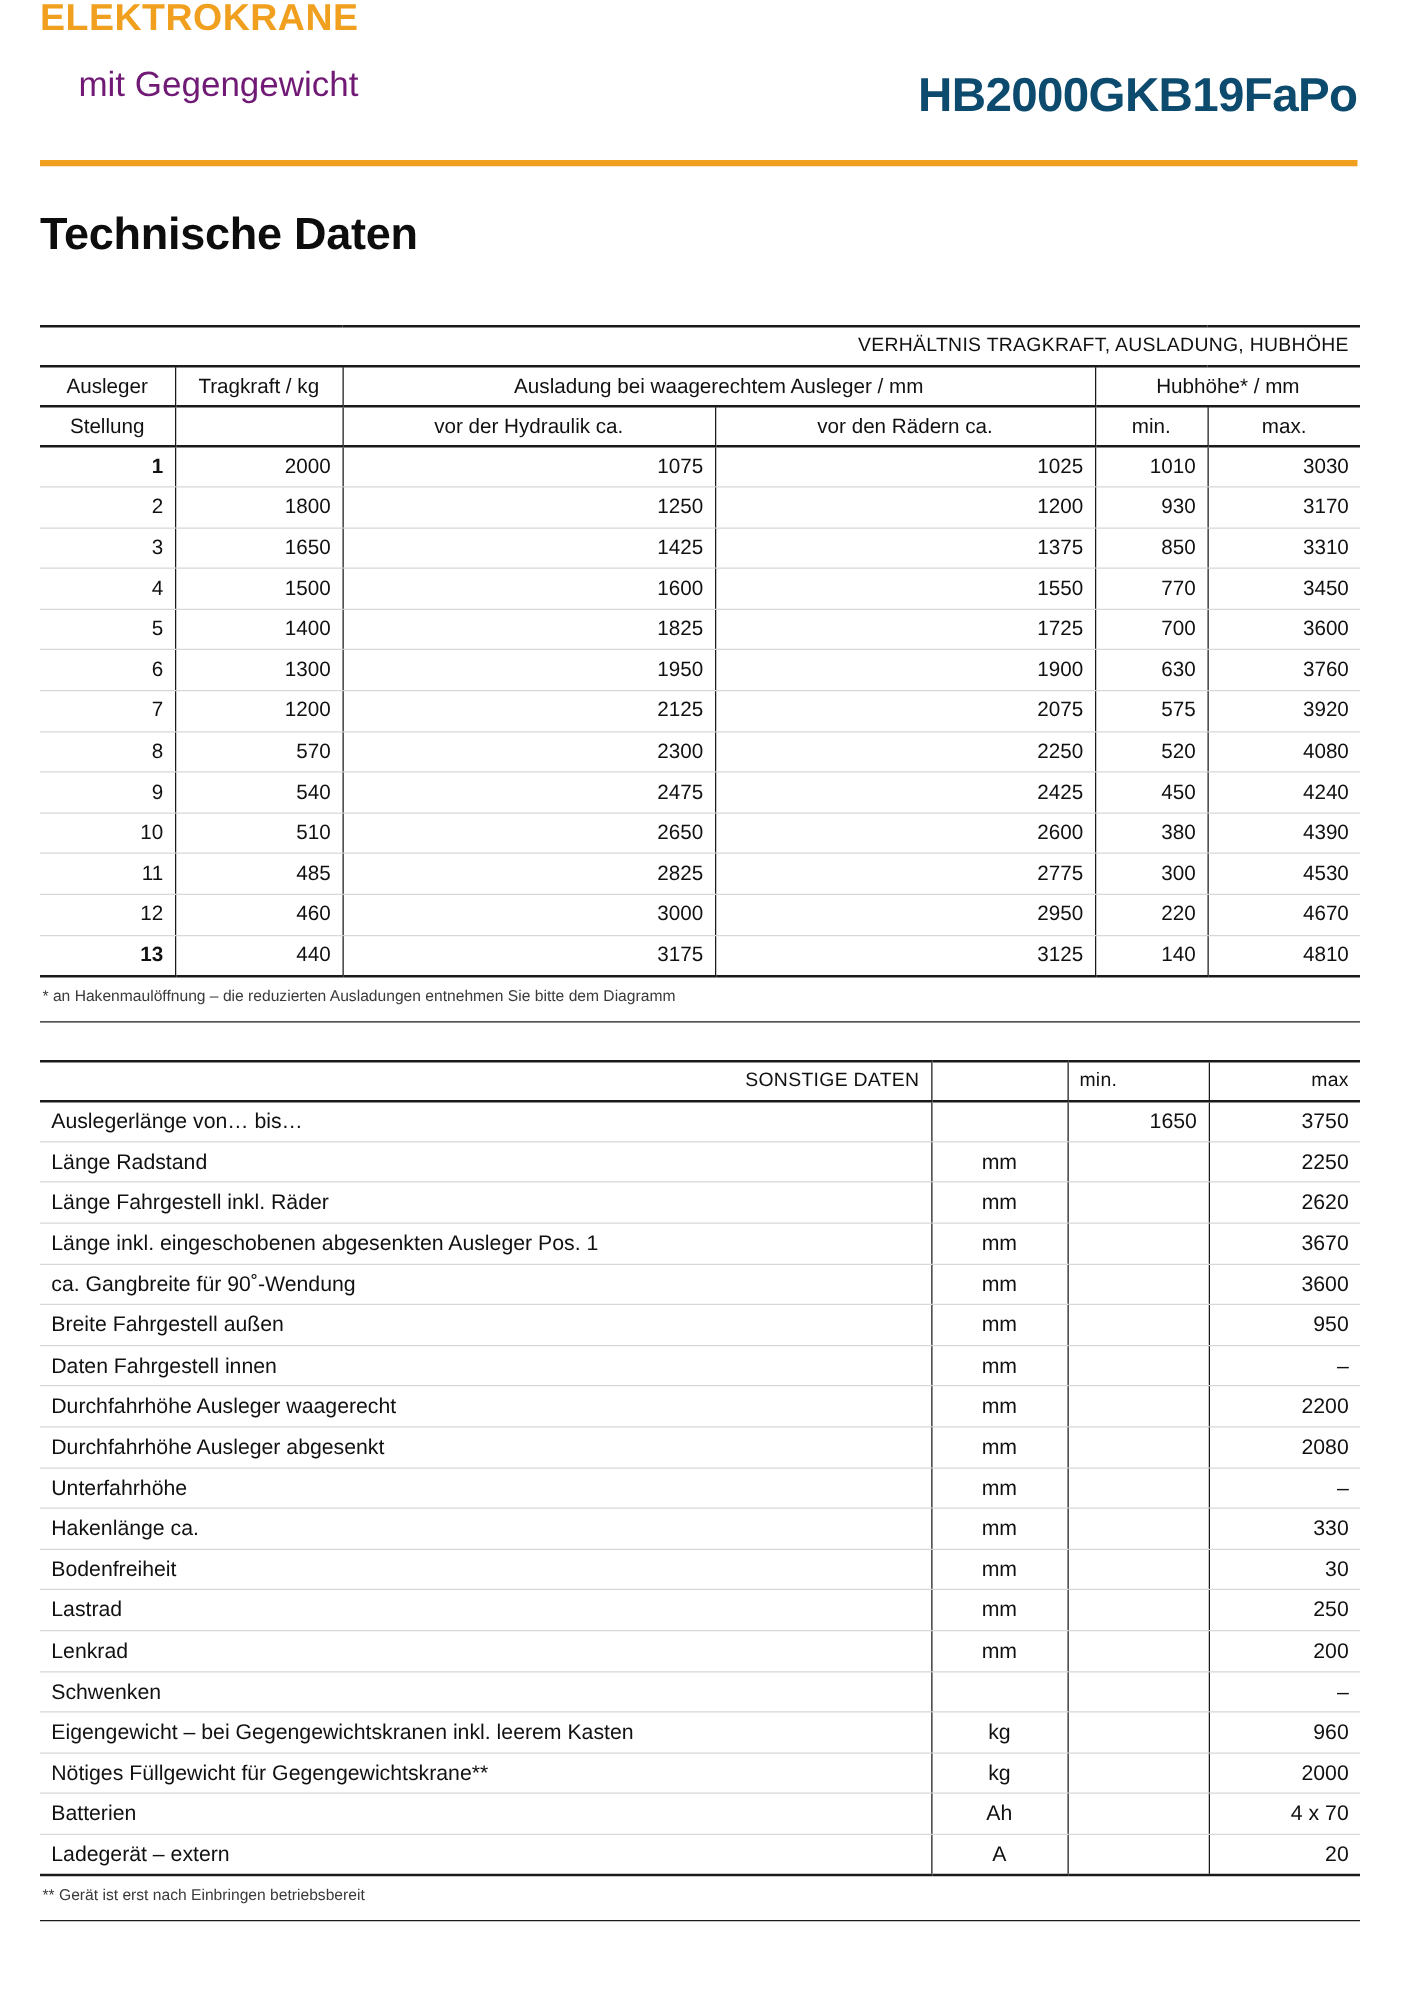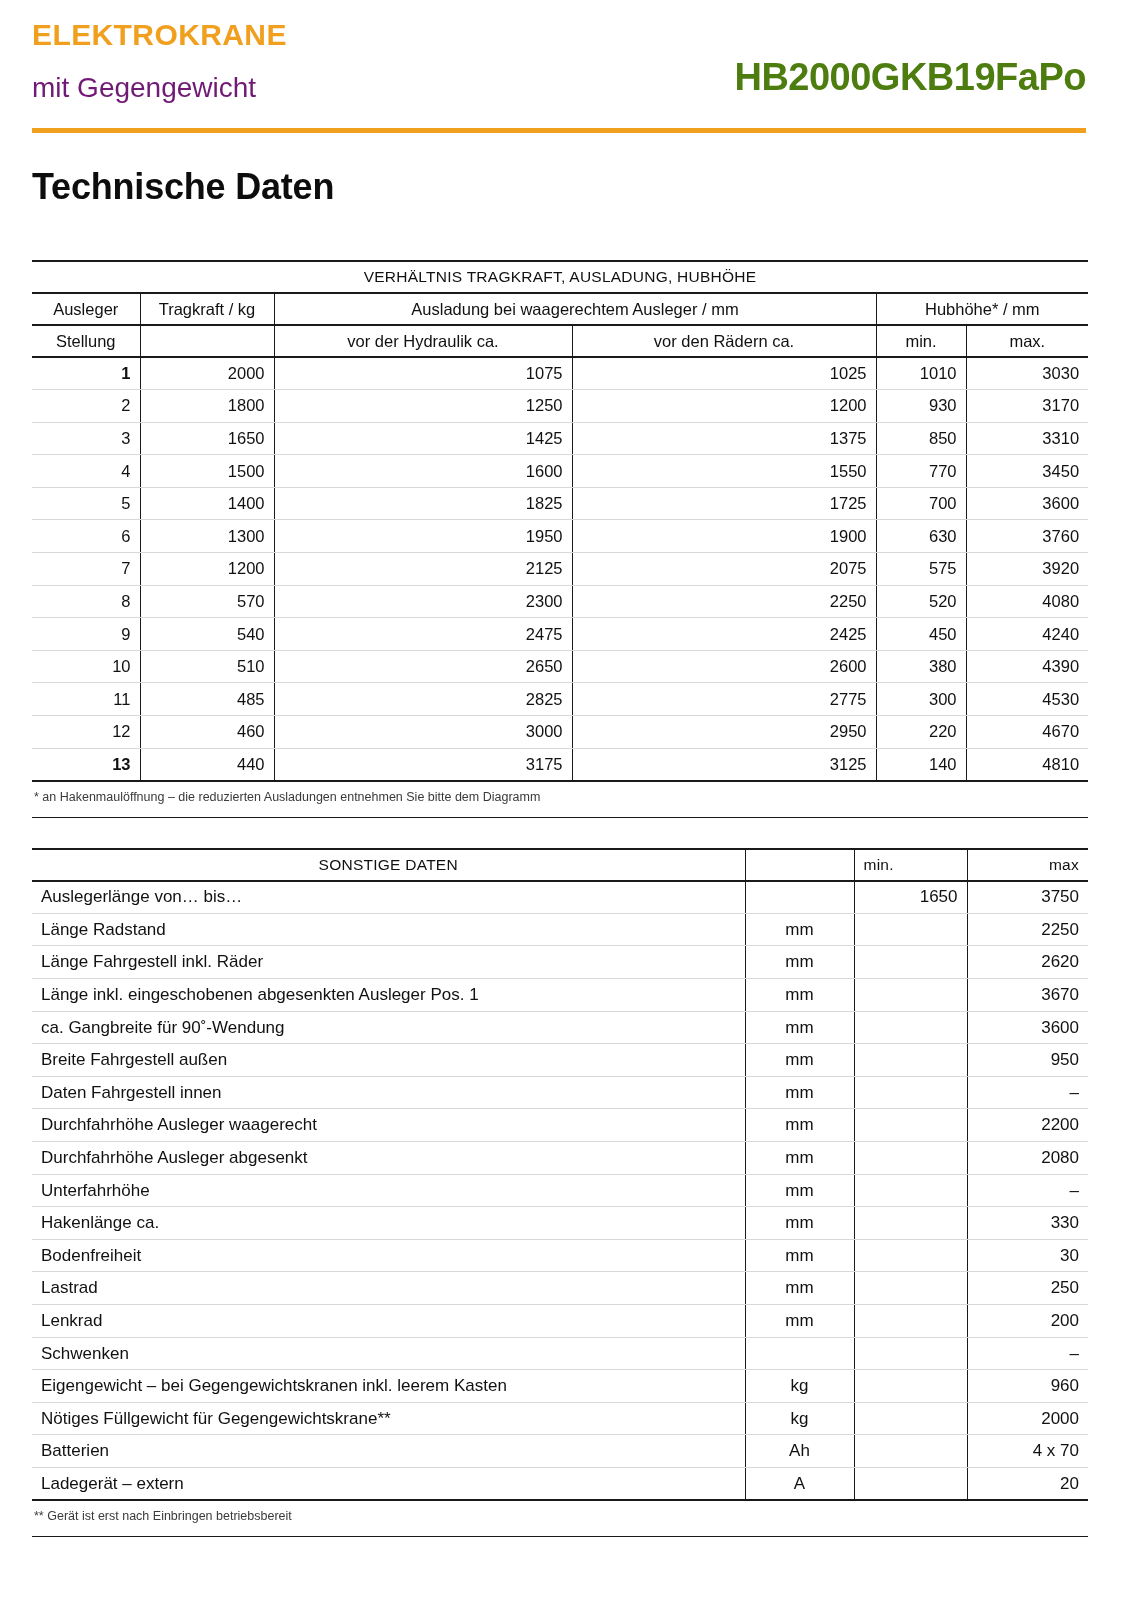"ELEKTROKRANE" .brand-block { text-align: none -> right; top: 20px -> 0 }
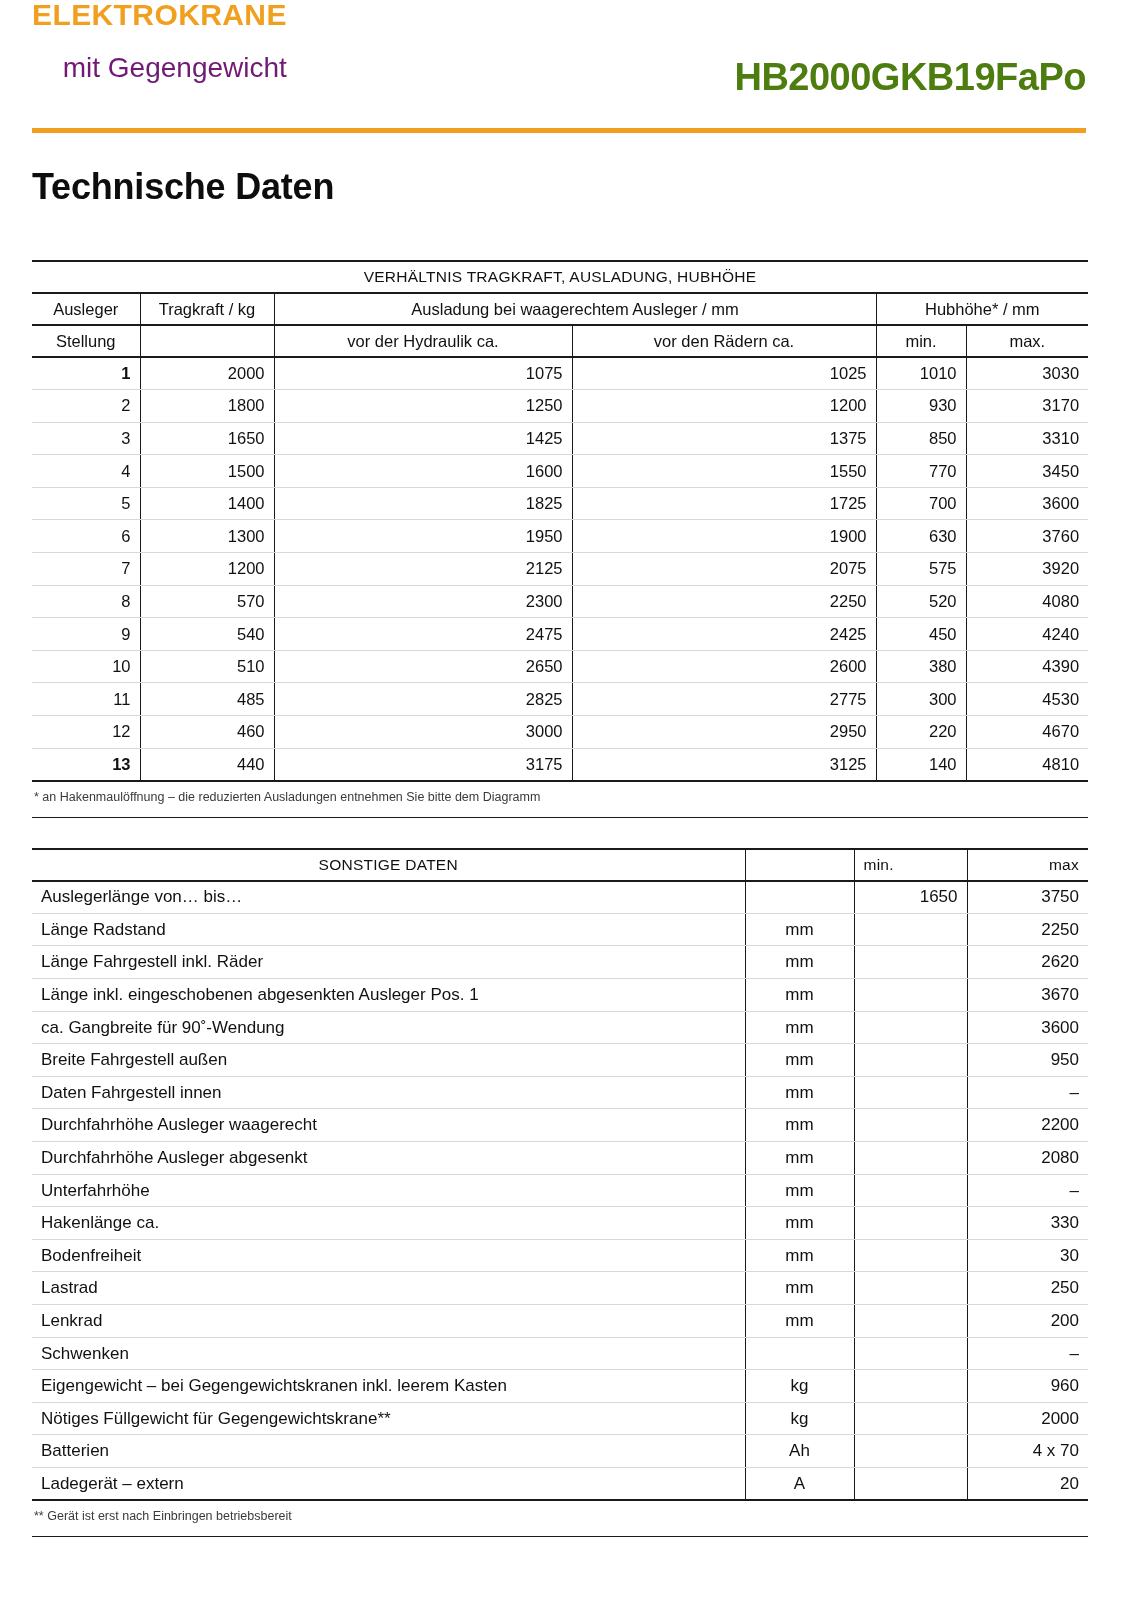"HB2000GKB19FaPo" .model-code { color: #4d7c0f -> #0c4a6e }
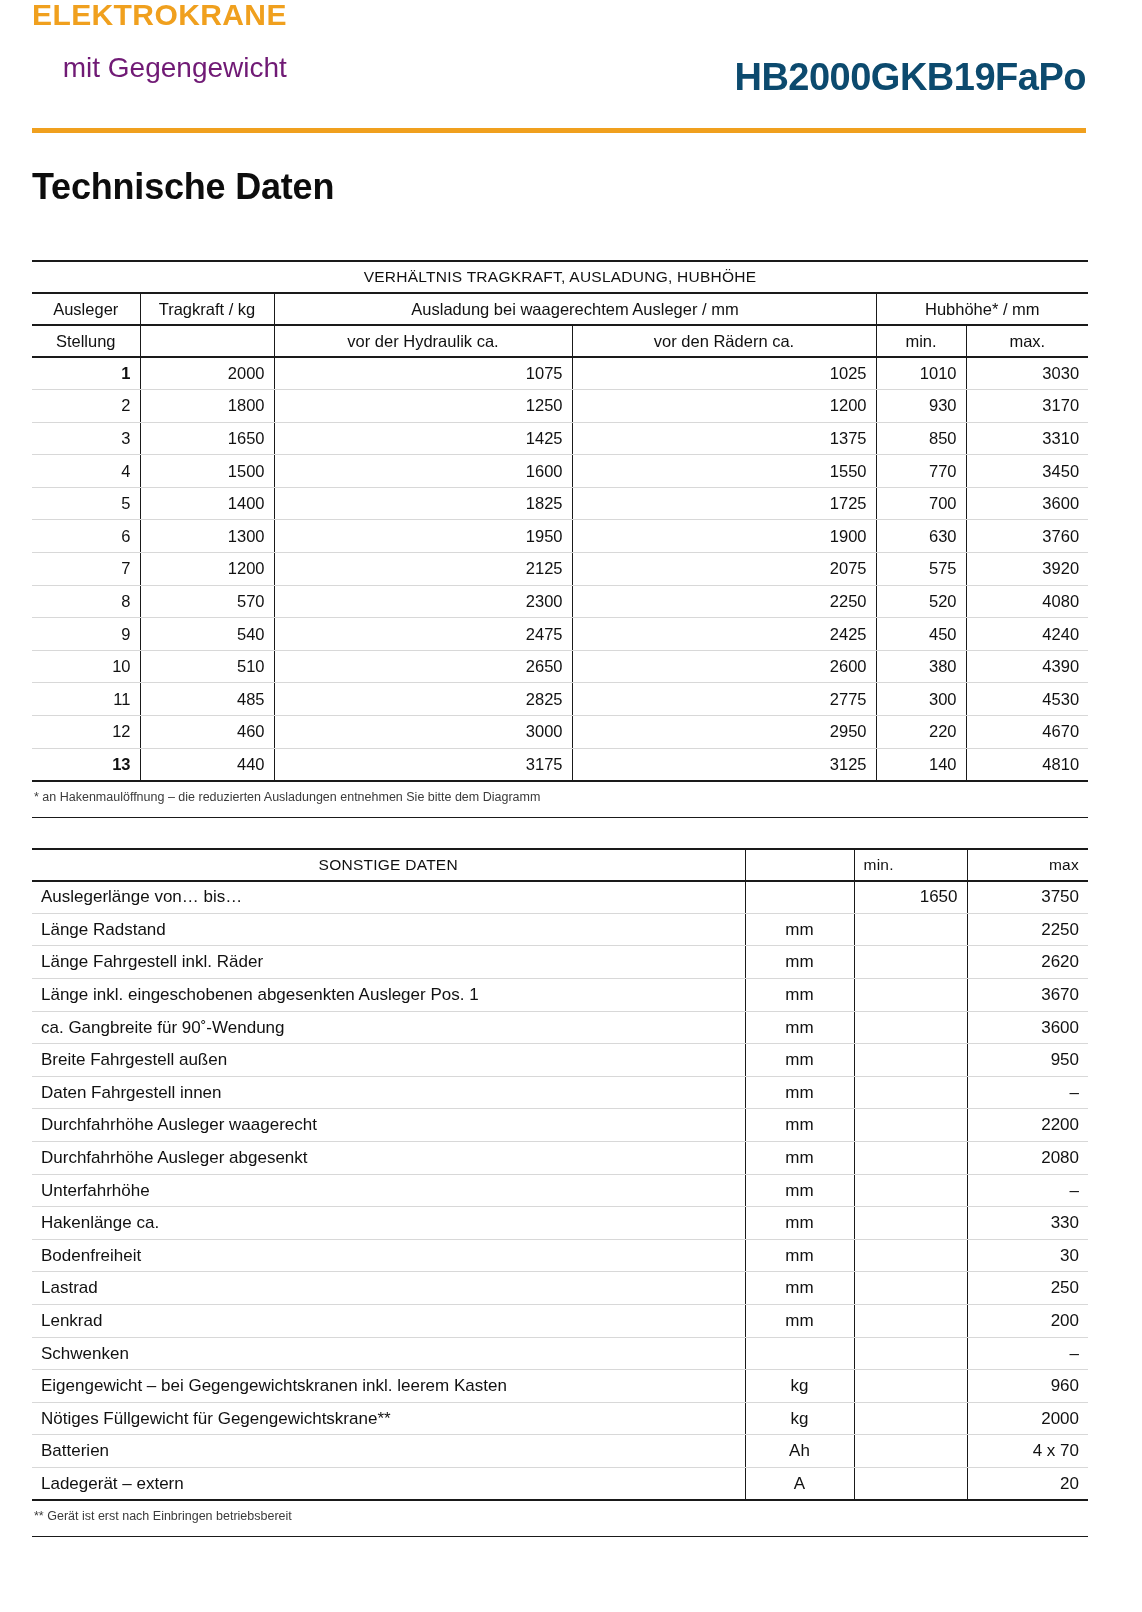"VERHÄLTNIS TRAGKRAFT, AUSLADUNG, HUBHÖHE" .caption-row td { text-align: center -> right }
